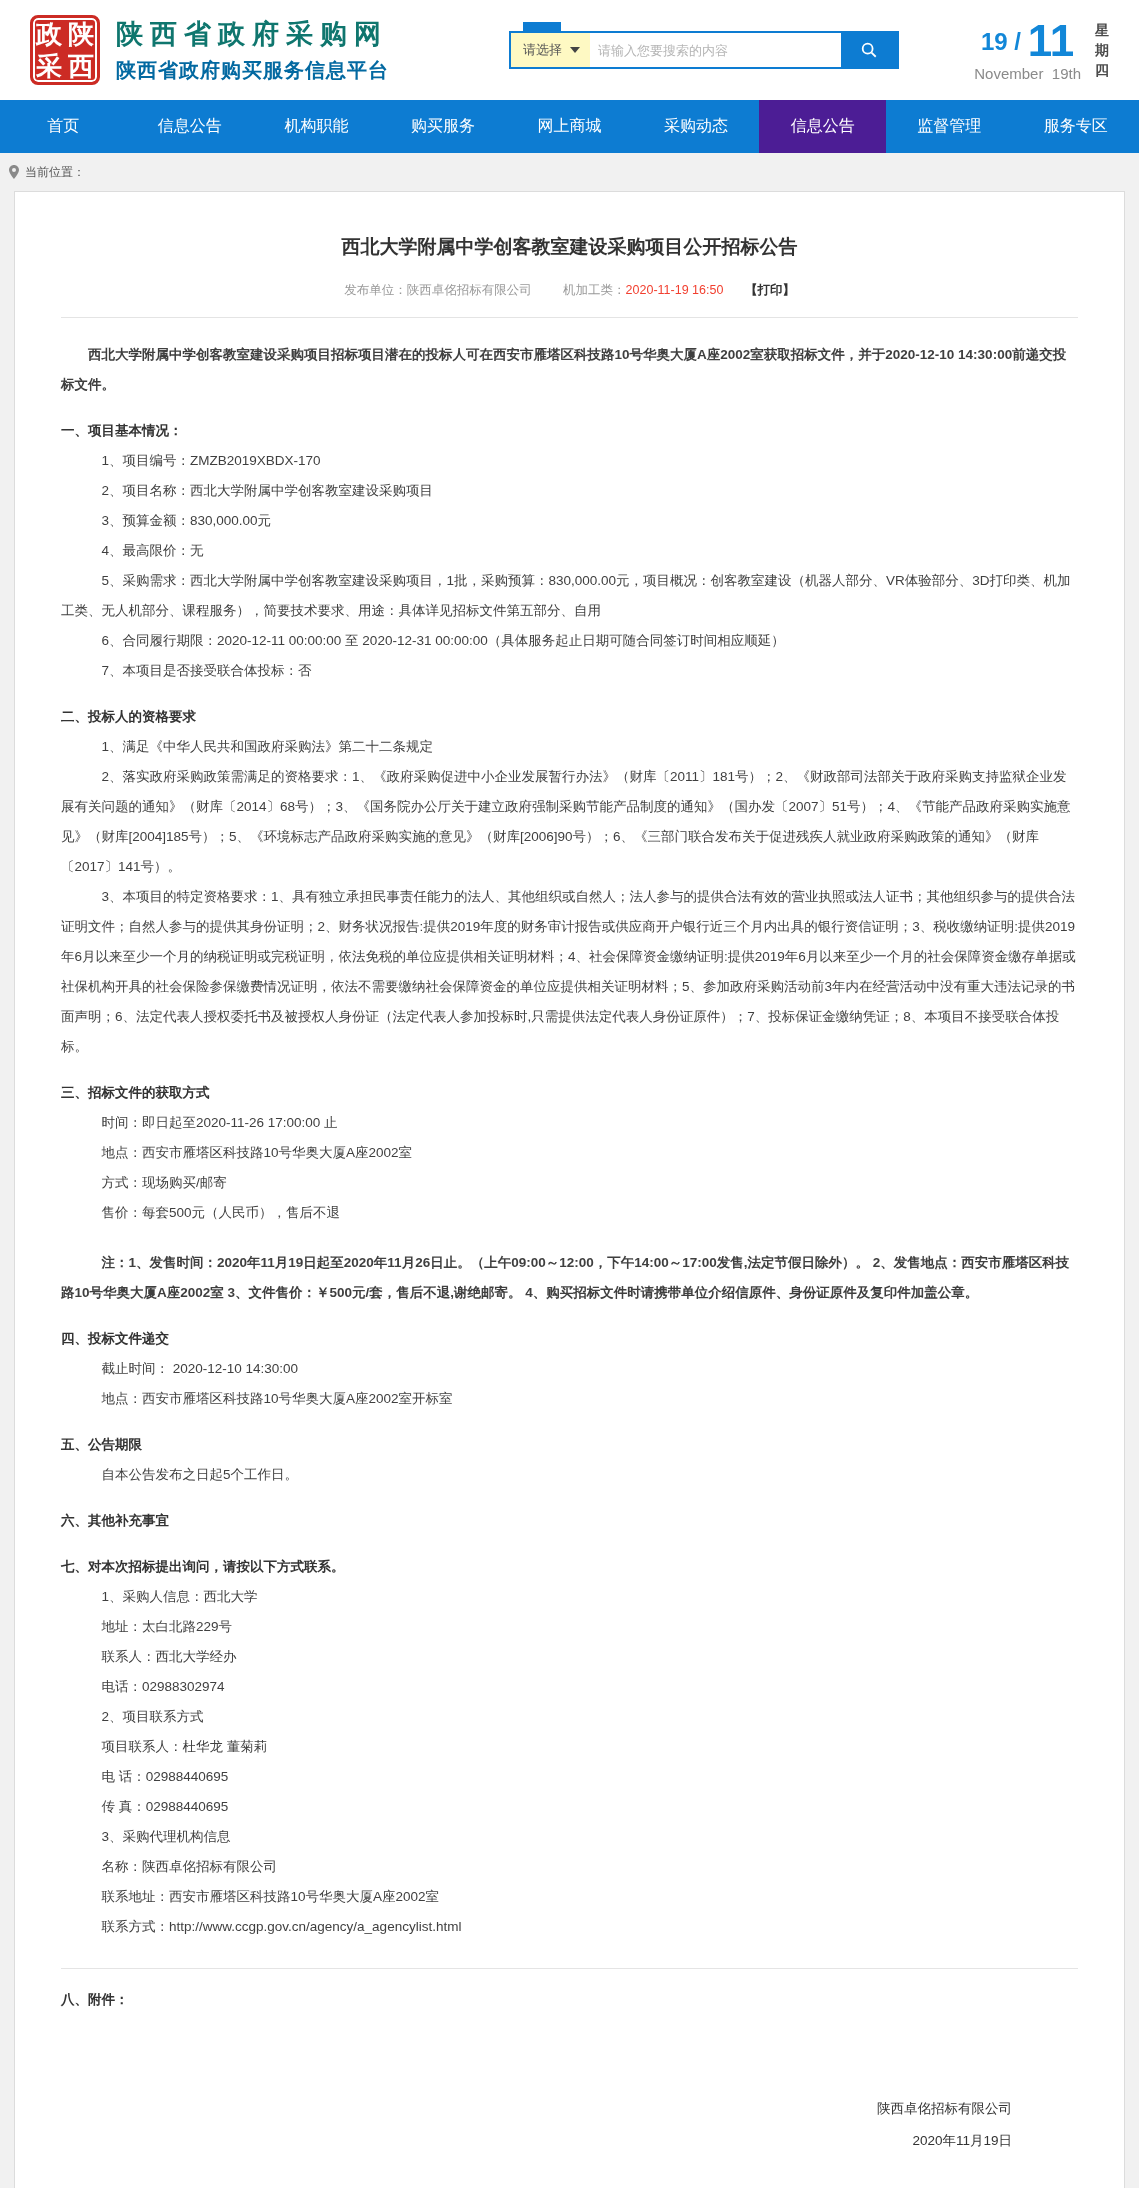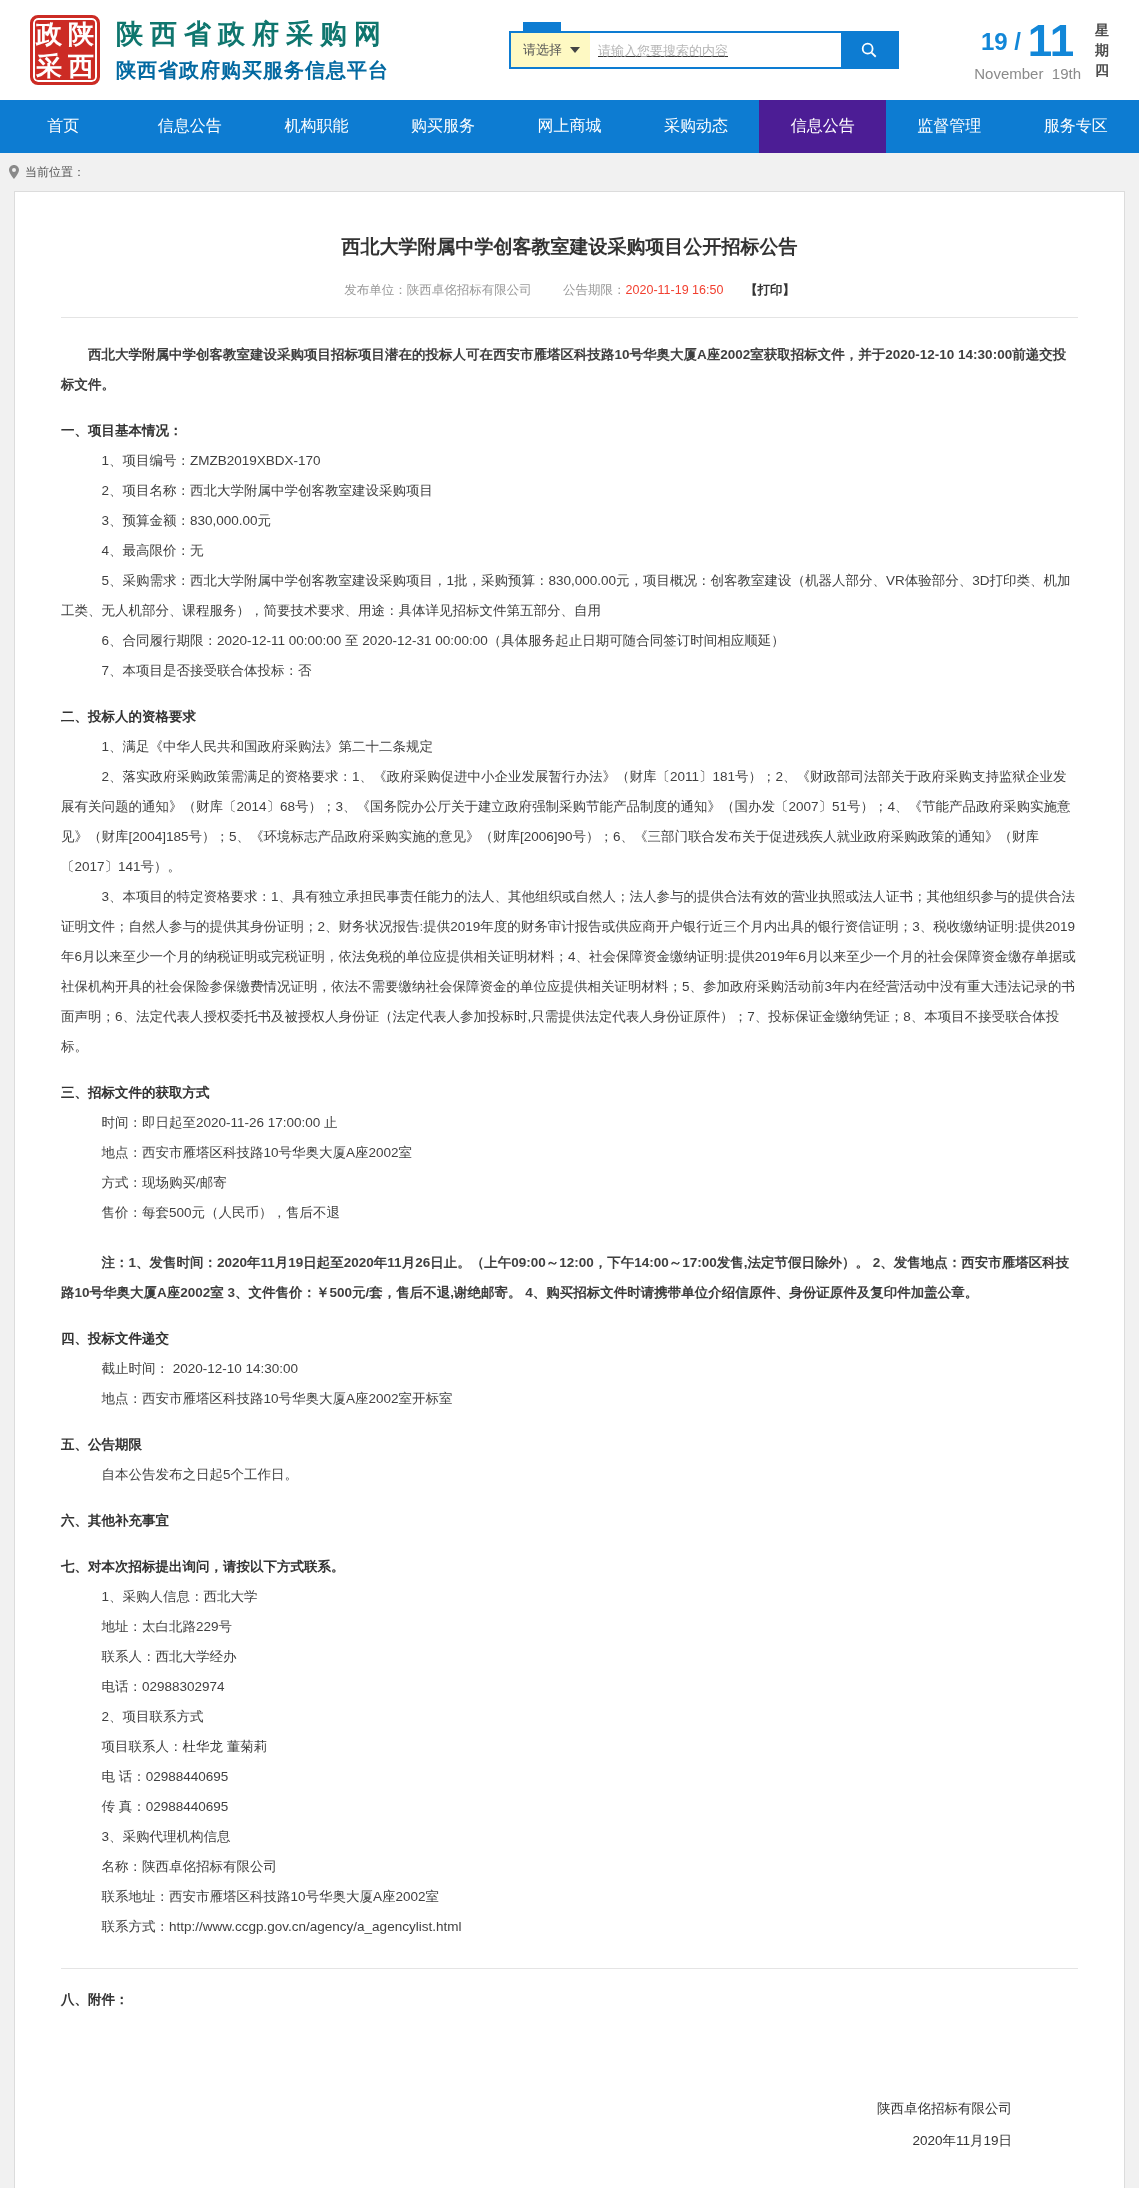"请输入您要搜索的内容" .search-input { text-decoration: underline -> none }
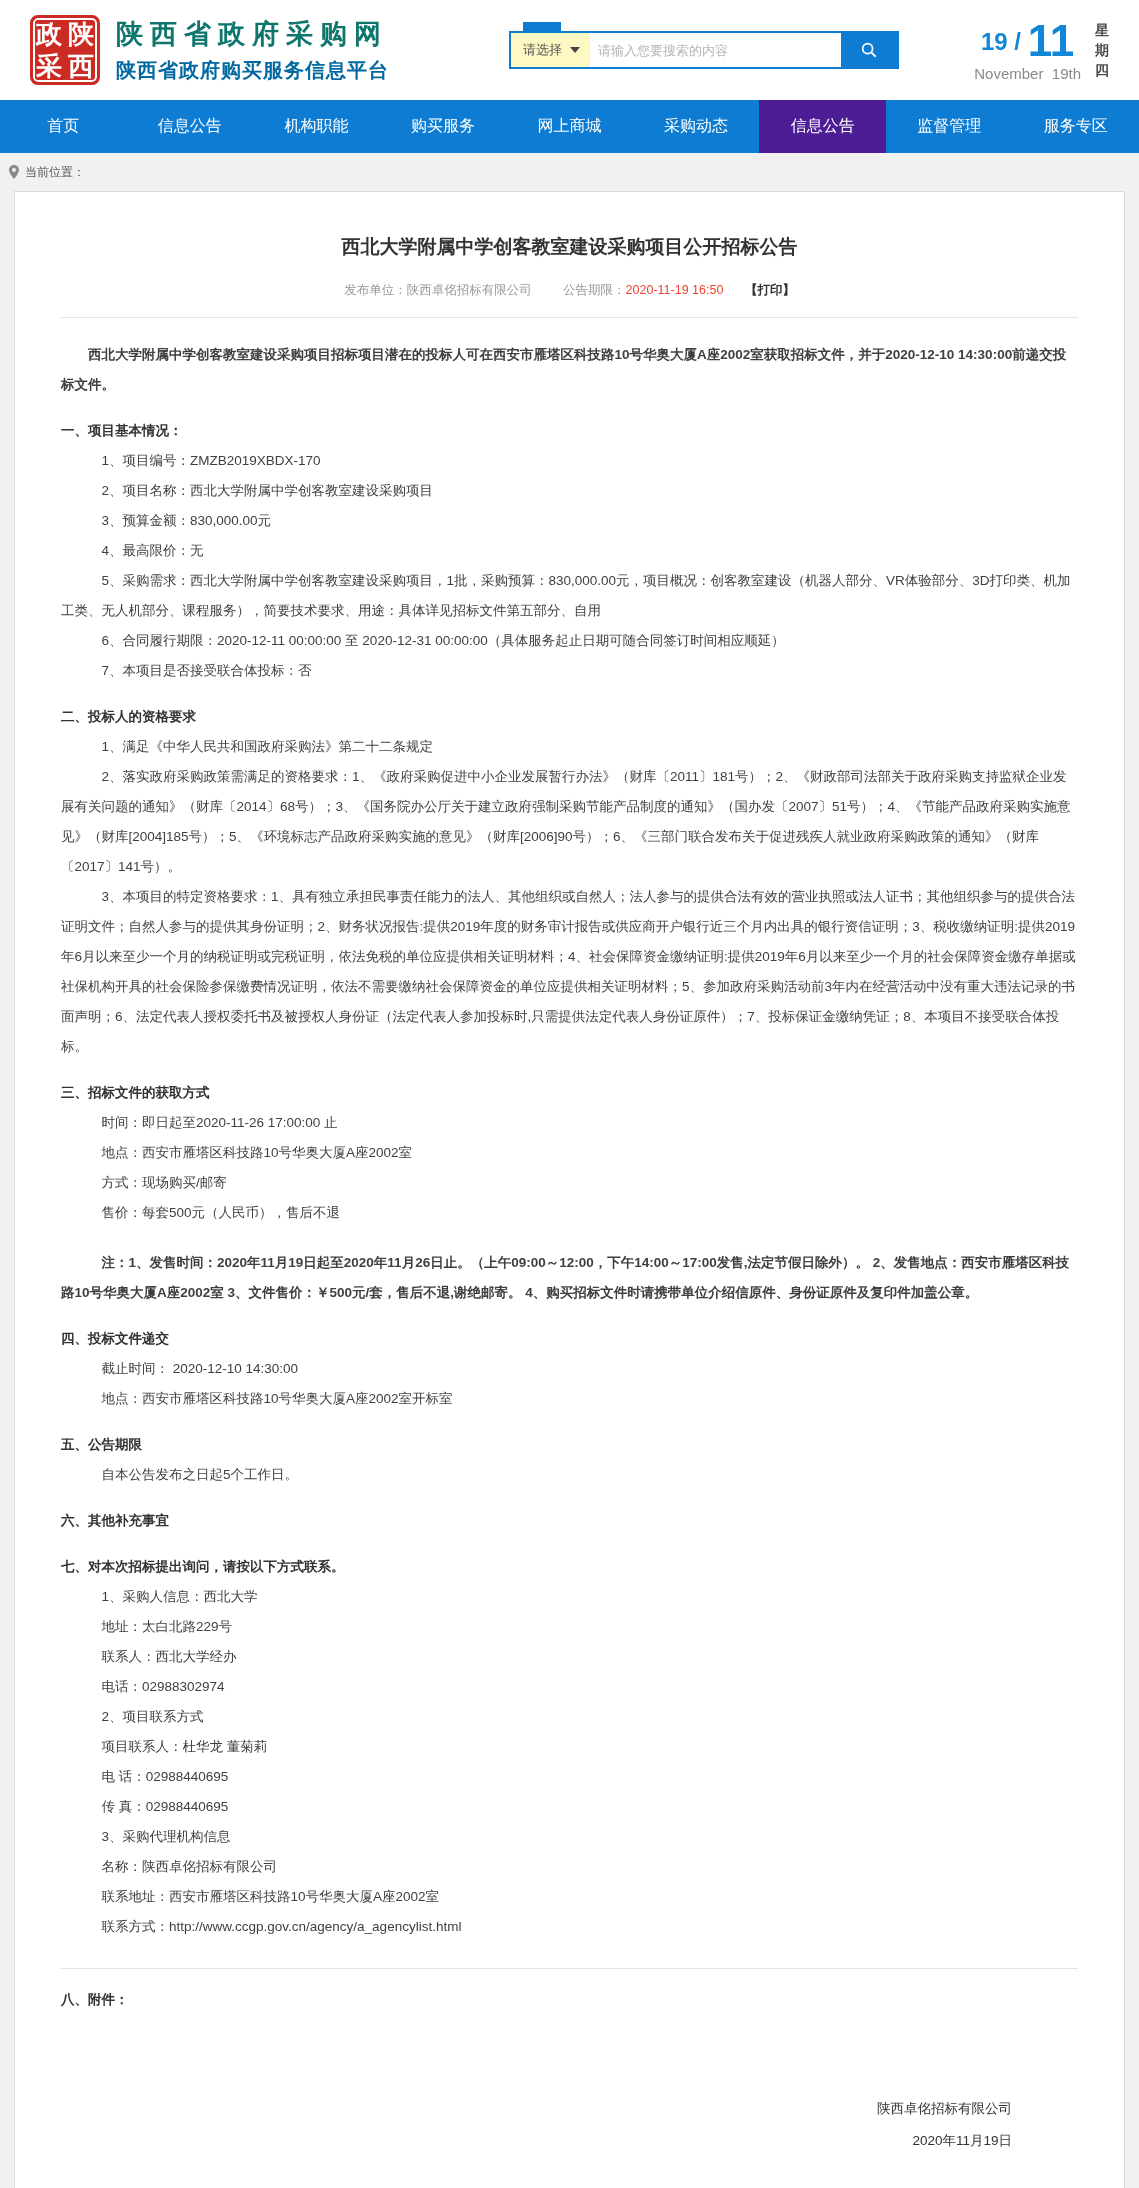"公告期限：" span { text: 公告期限 -> 机加工类 }
